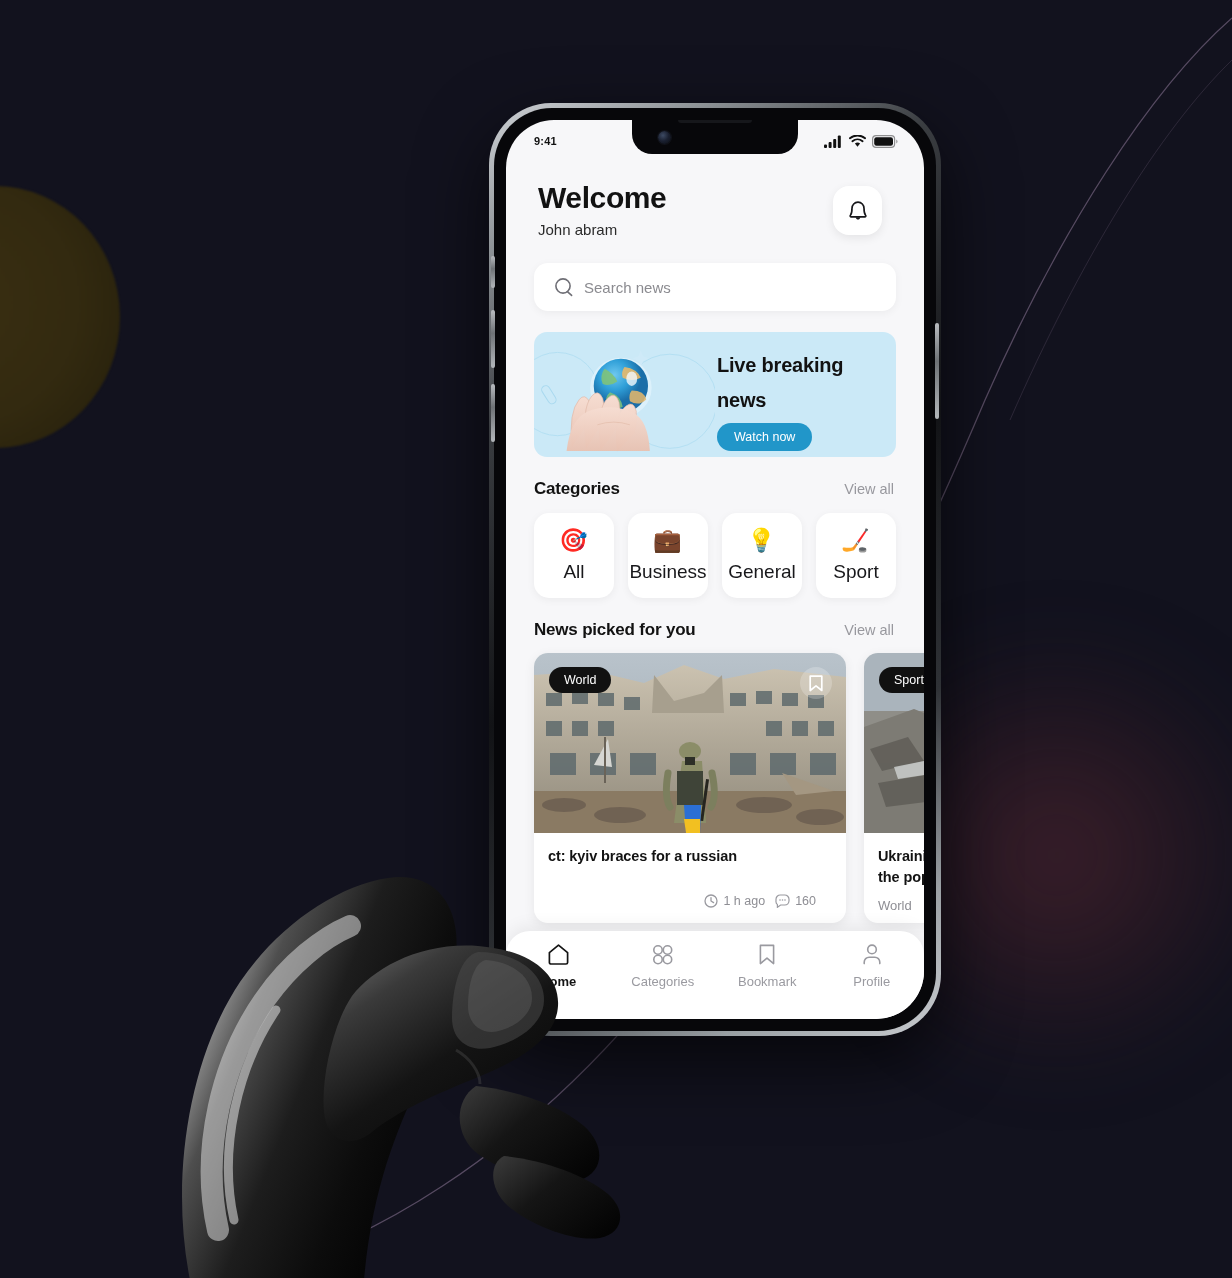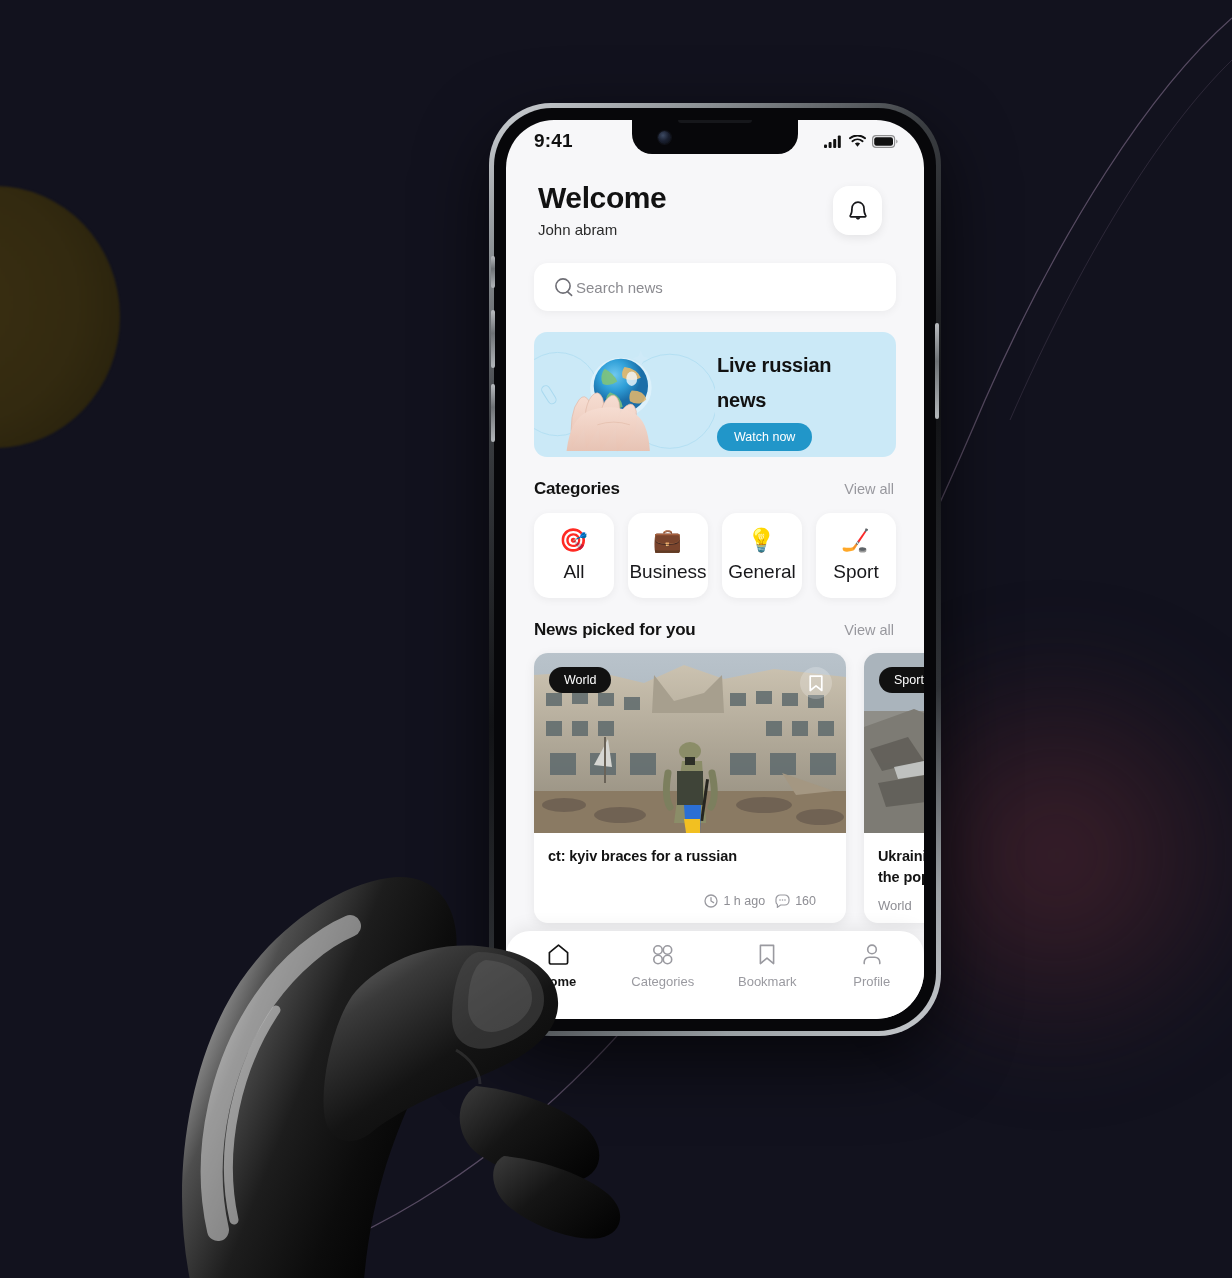"9:41" .sb-time { font-size: 19px -> 11px }
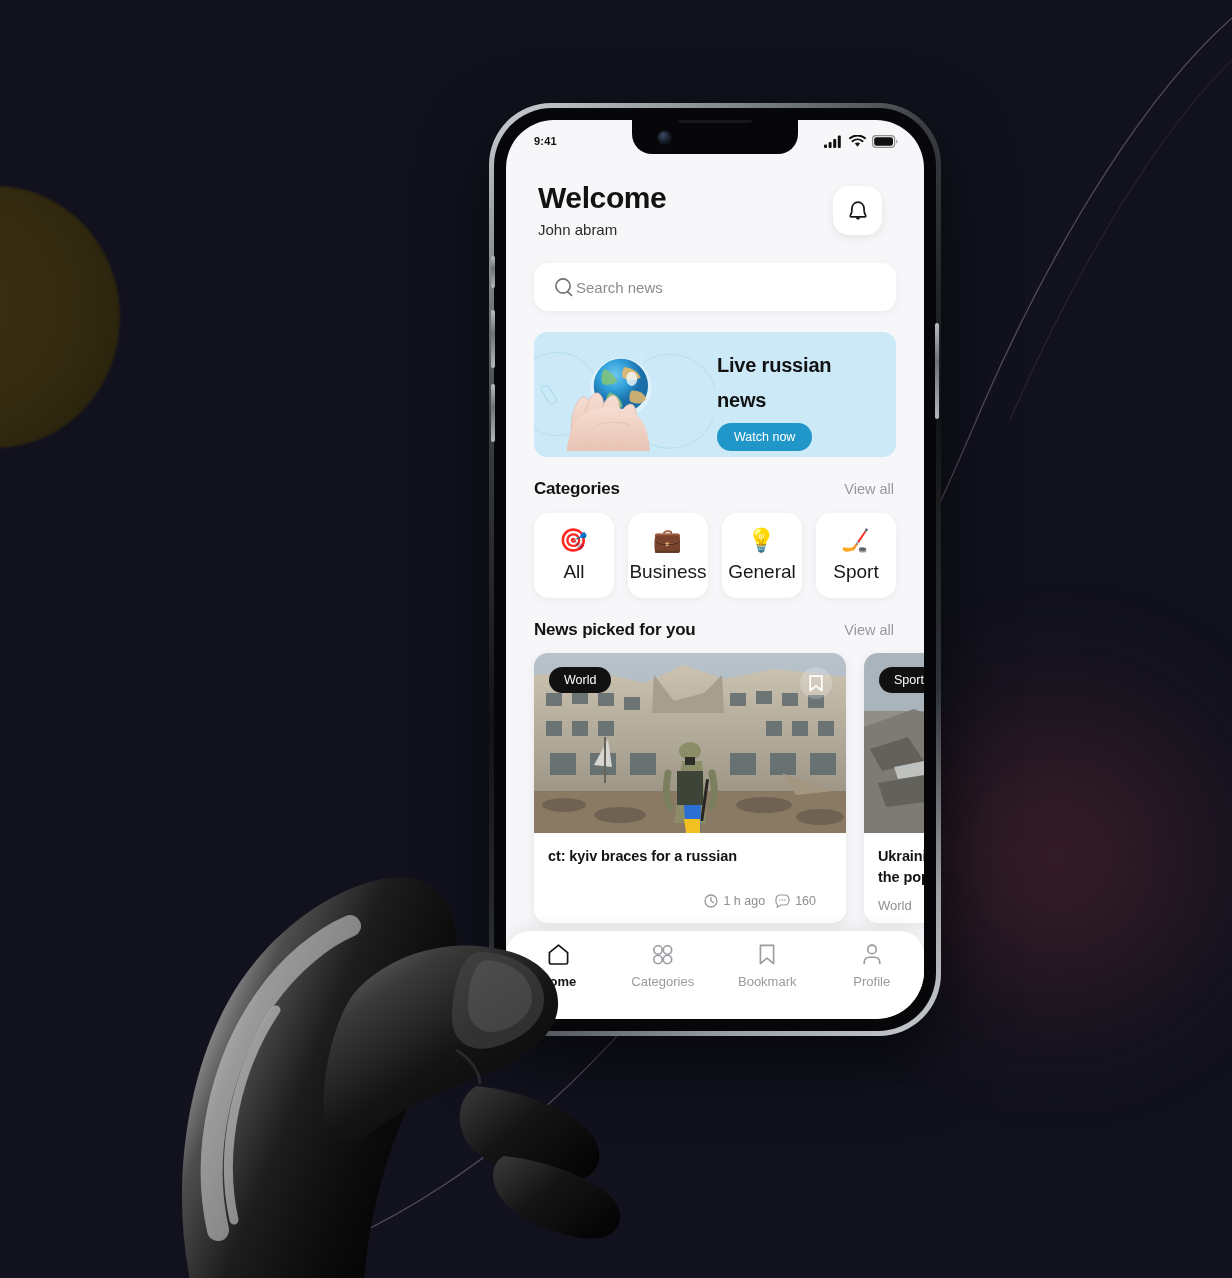"Search news" .searchbar { gap: 2px -> 10px }
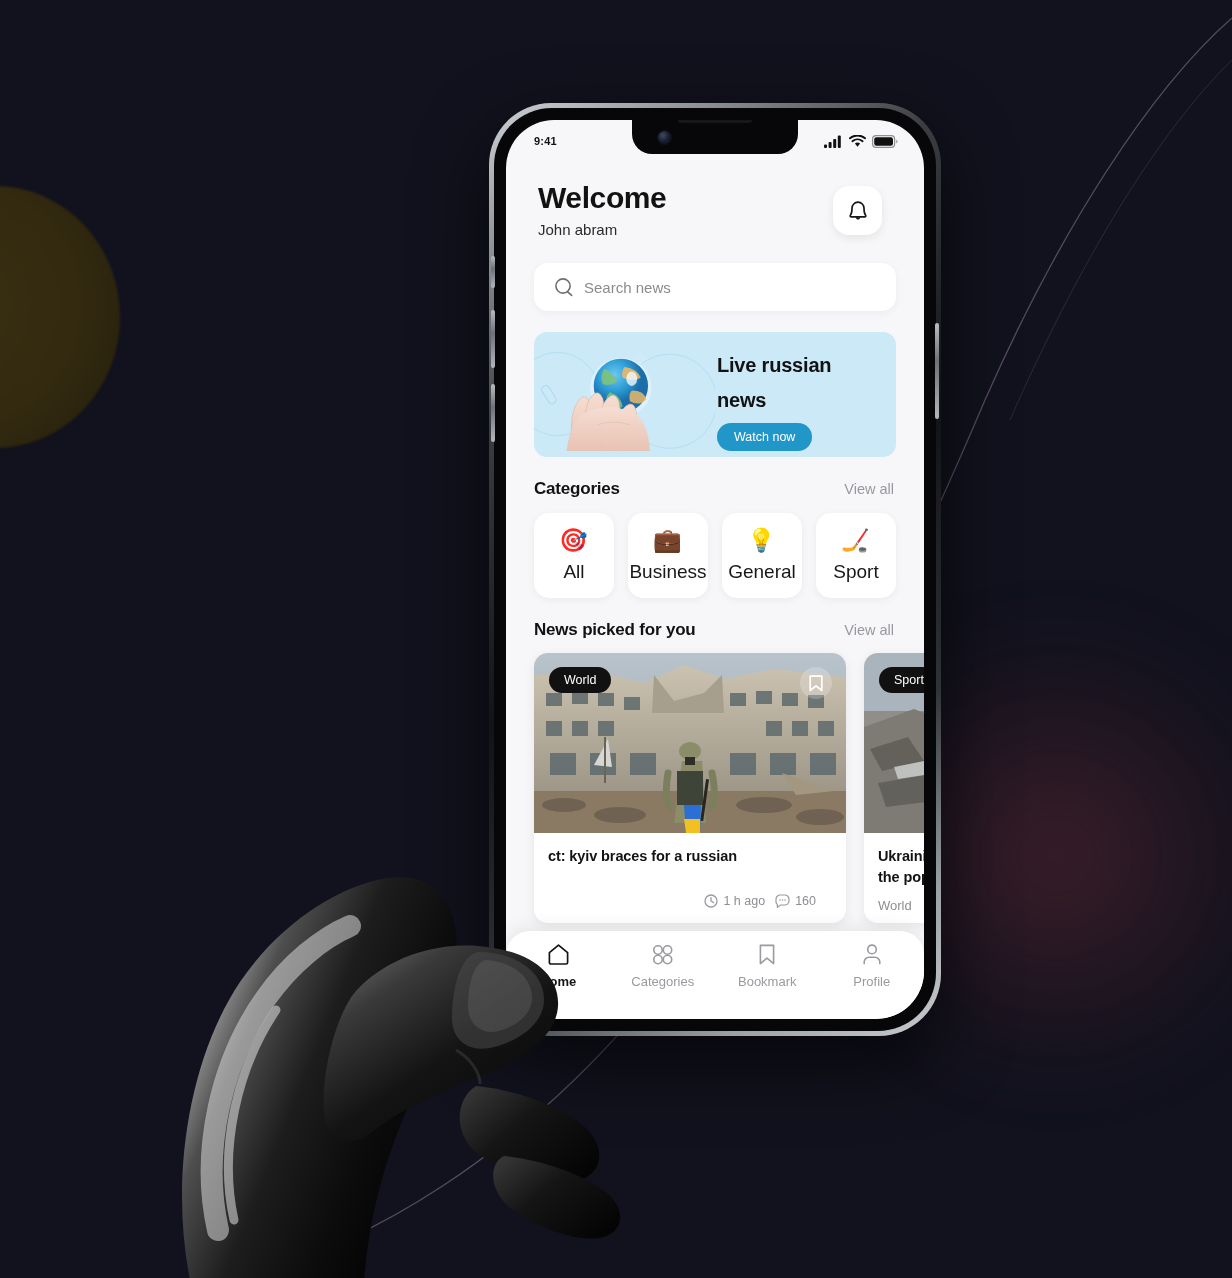"Live russian" div.banner-title { text: russian -> breaking }
